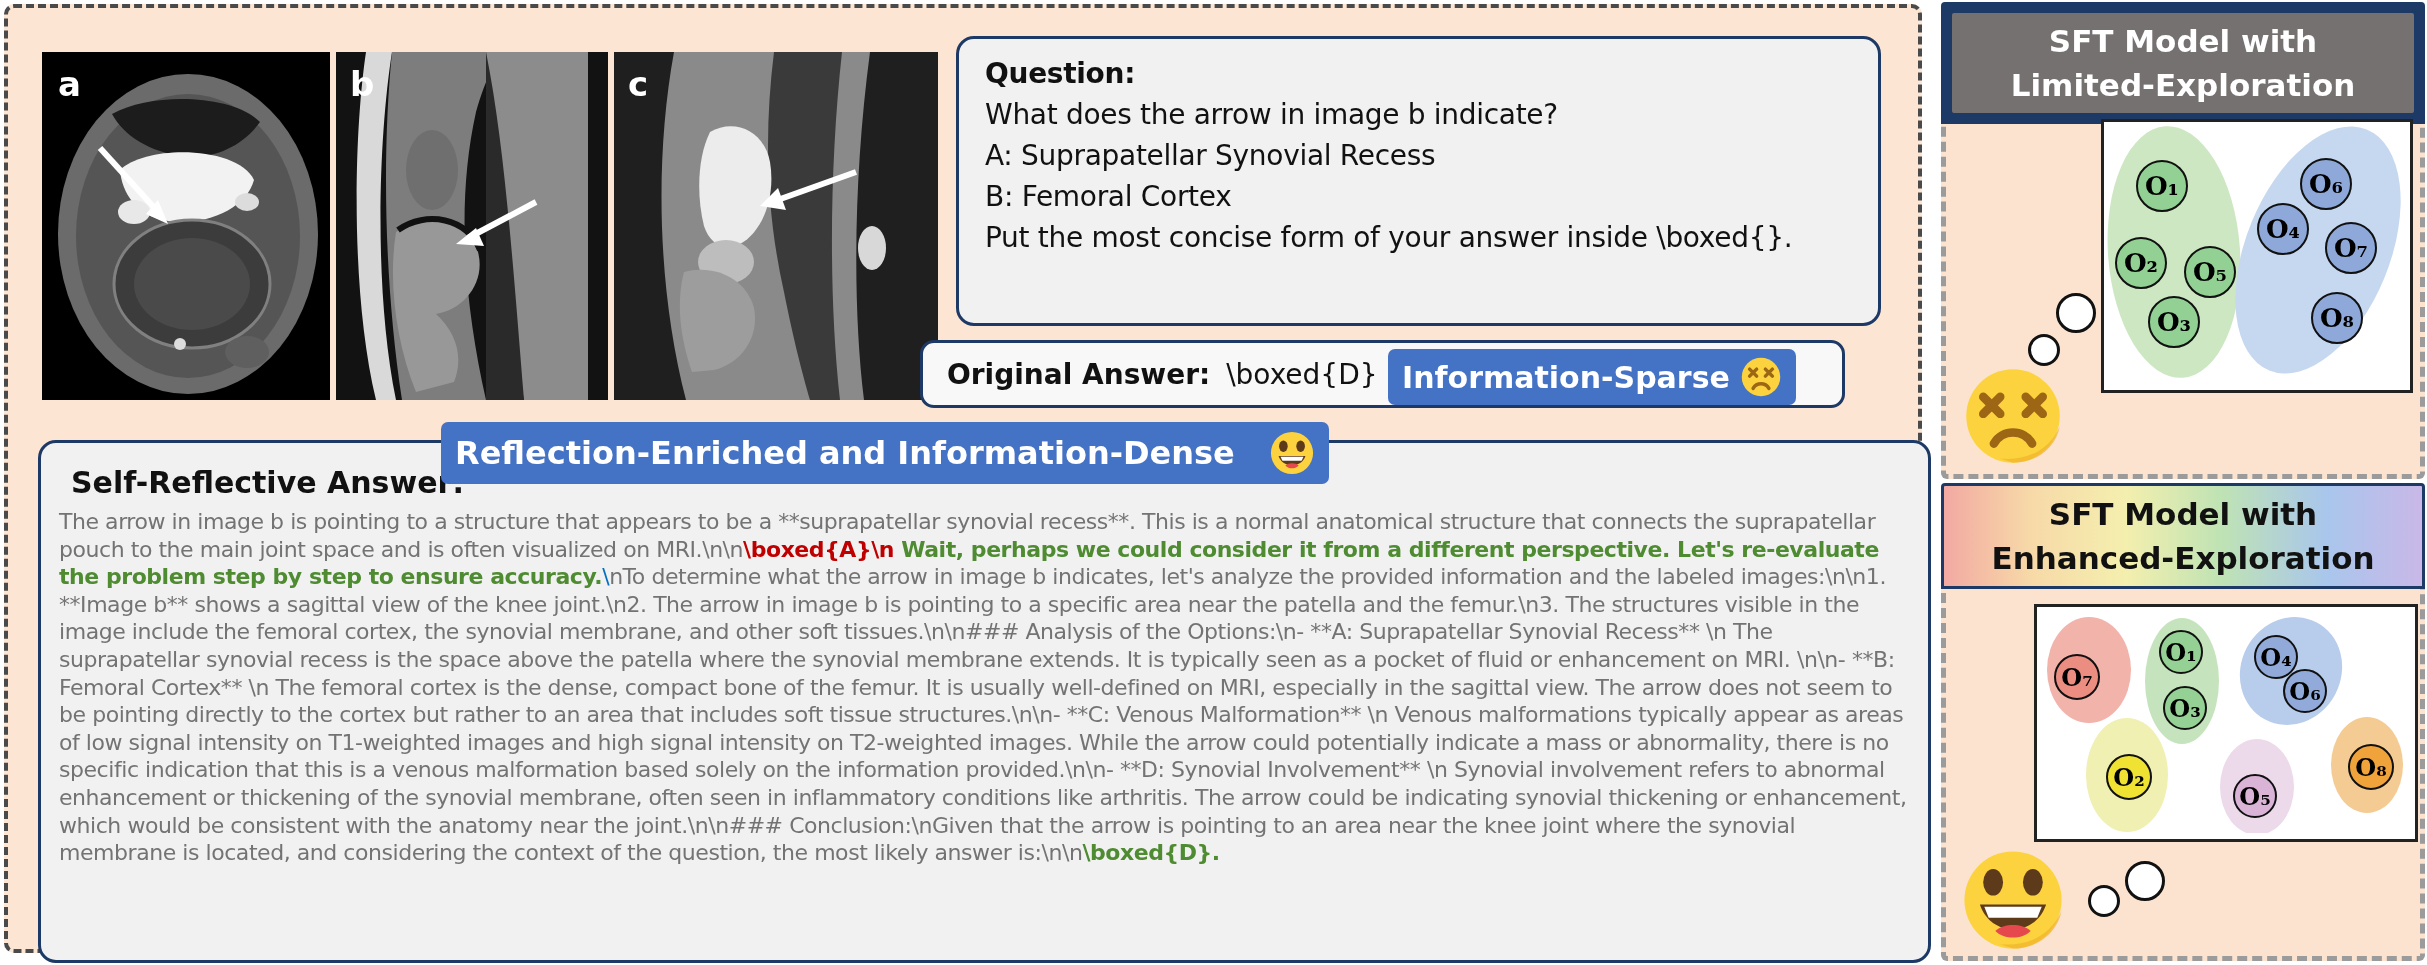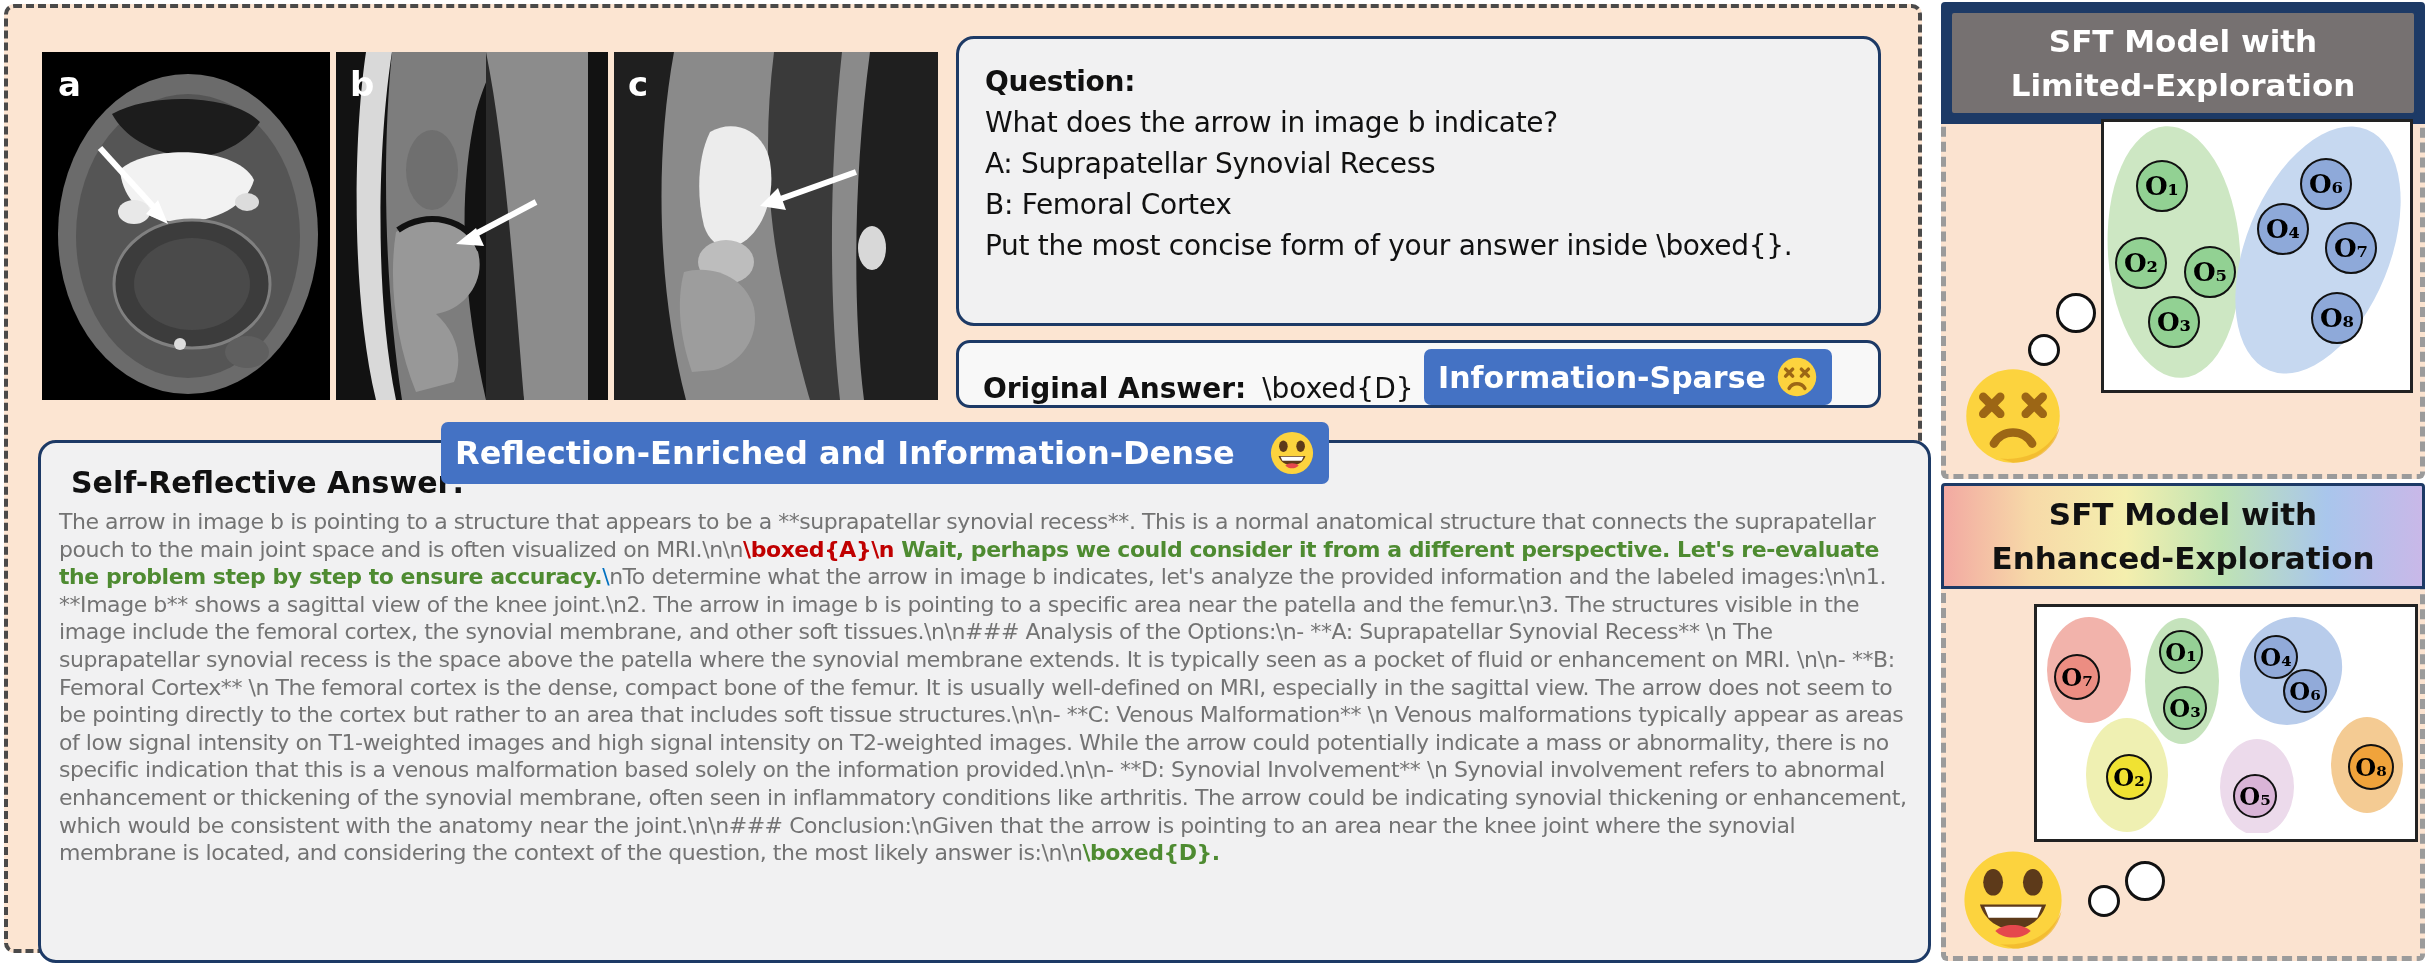"Question:" .qbox { padding: 22px 26px -> 14px 26px }
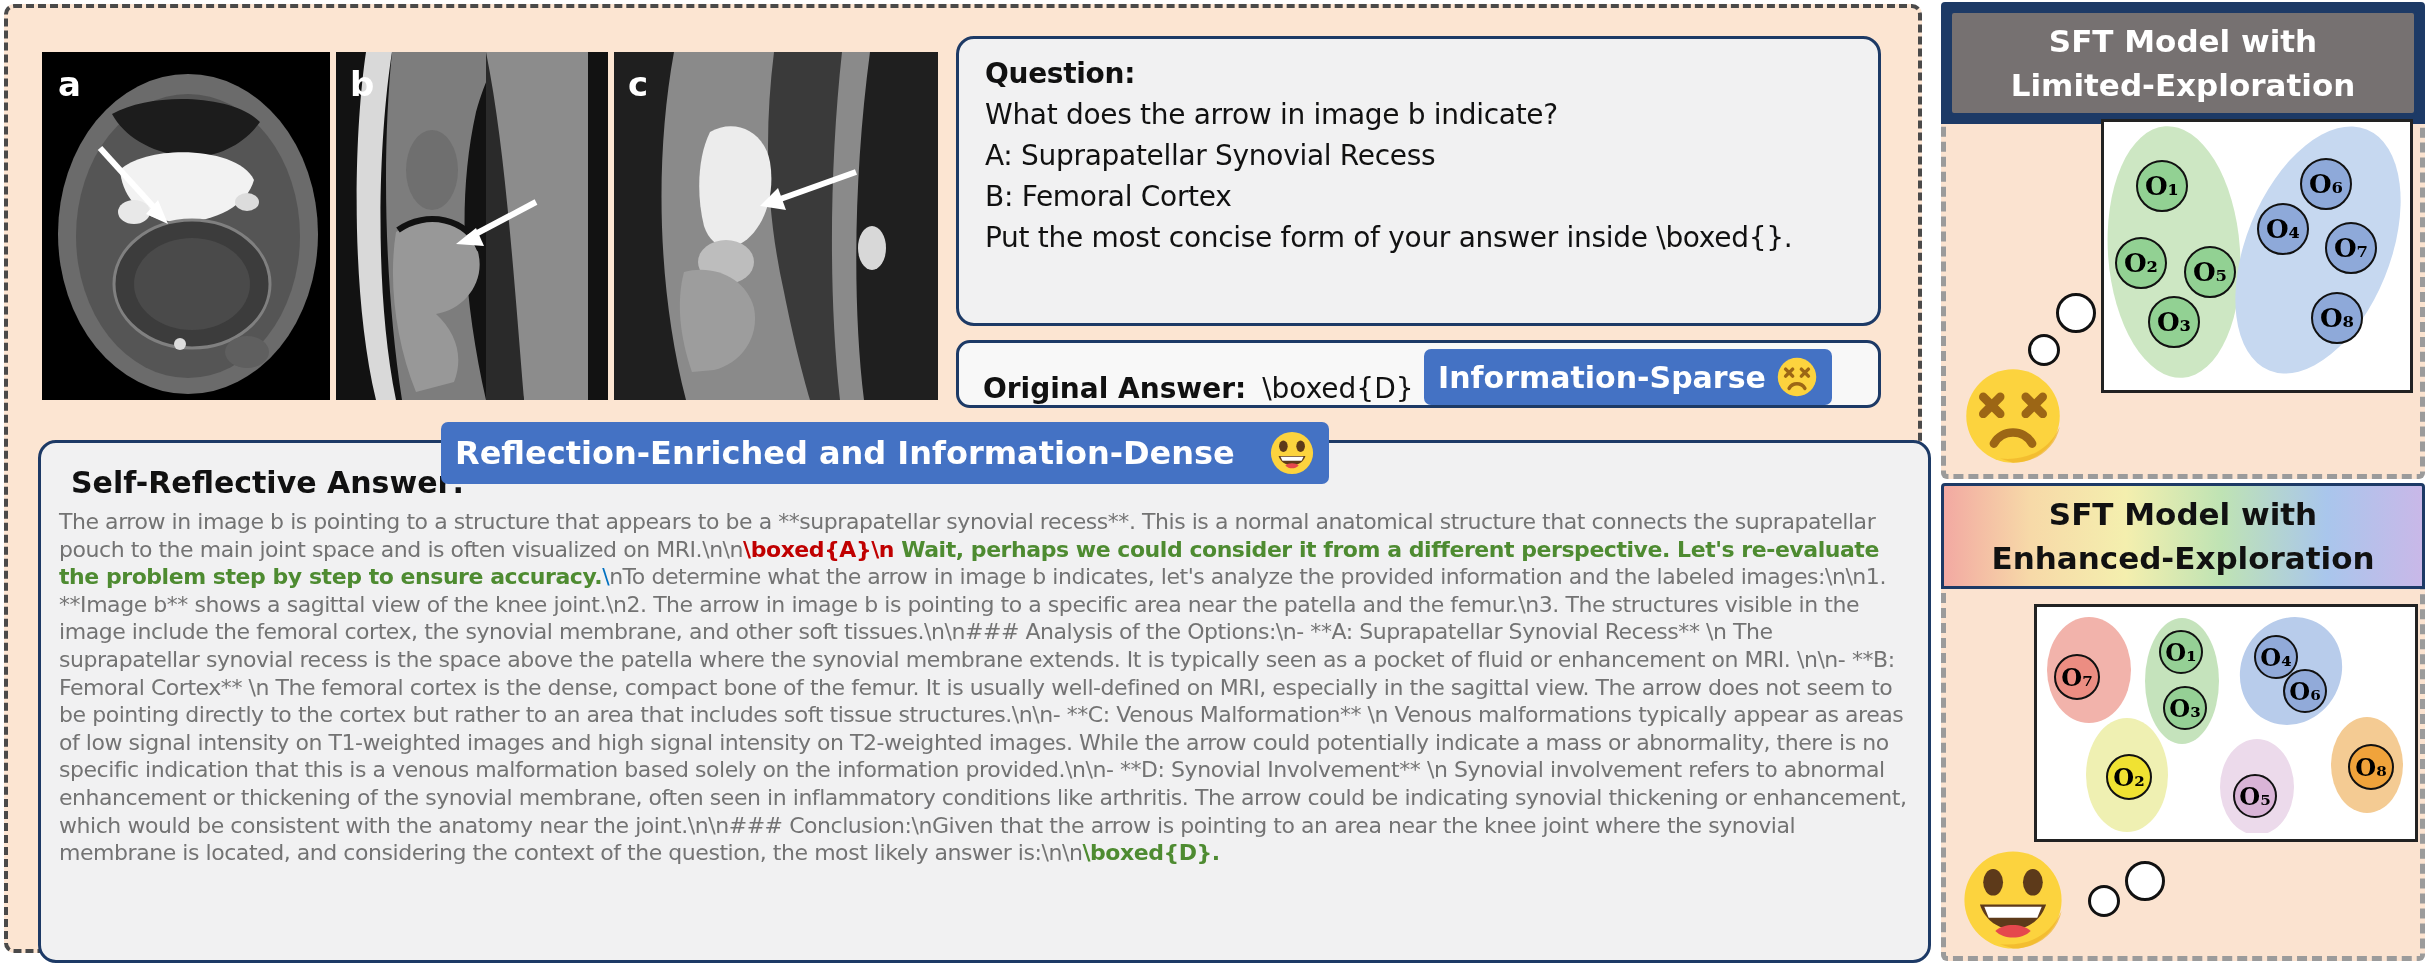"Original Answer:" .abox { align-items: flex-end -> center; left: 948px -> 912px }
